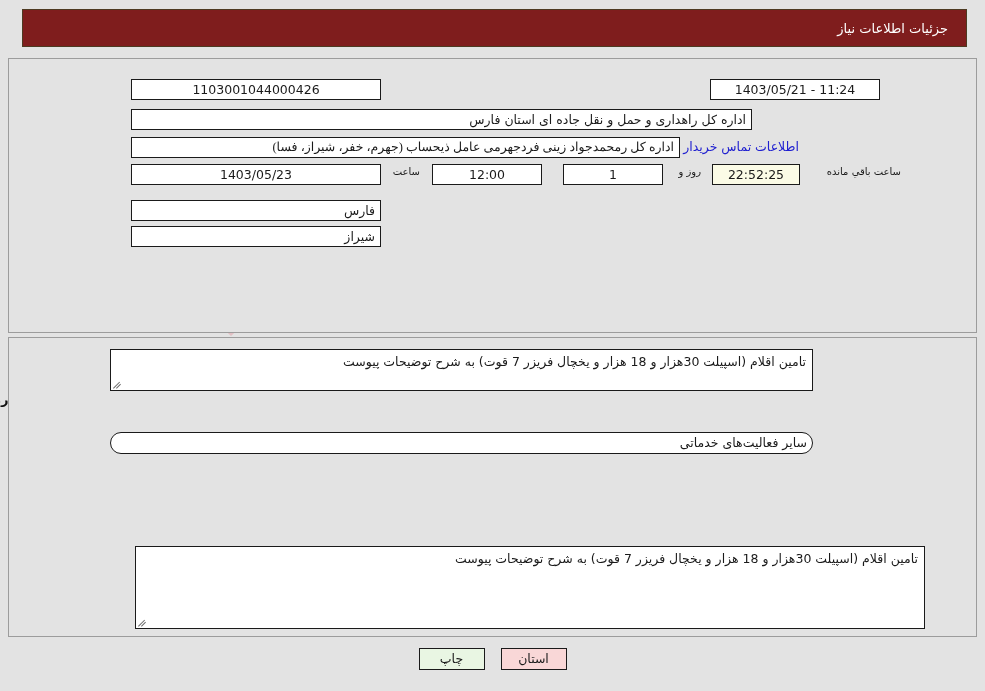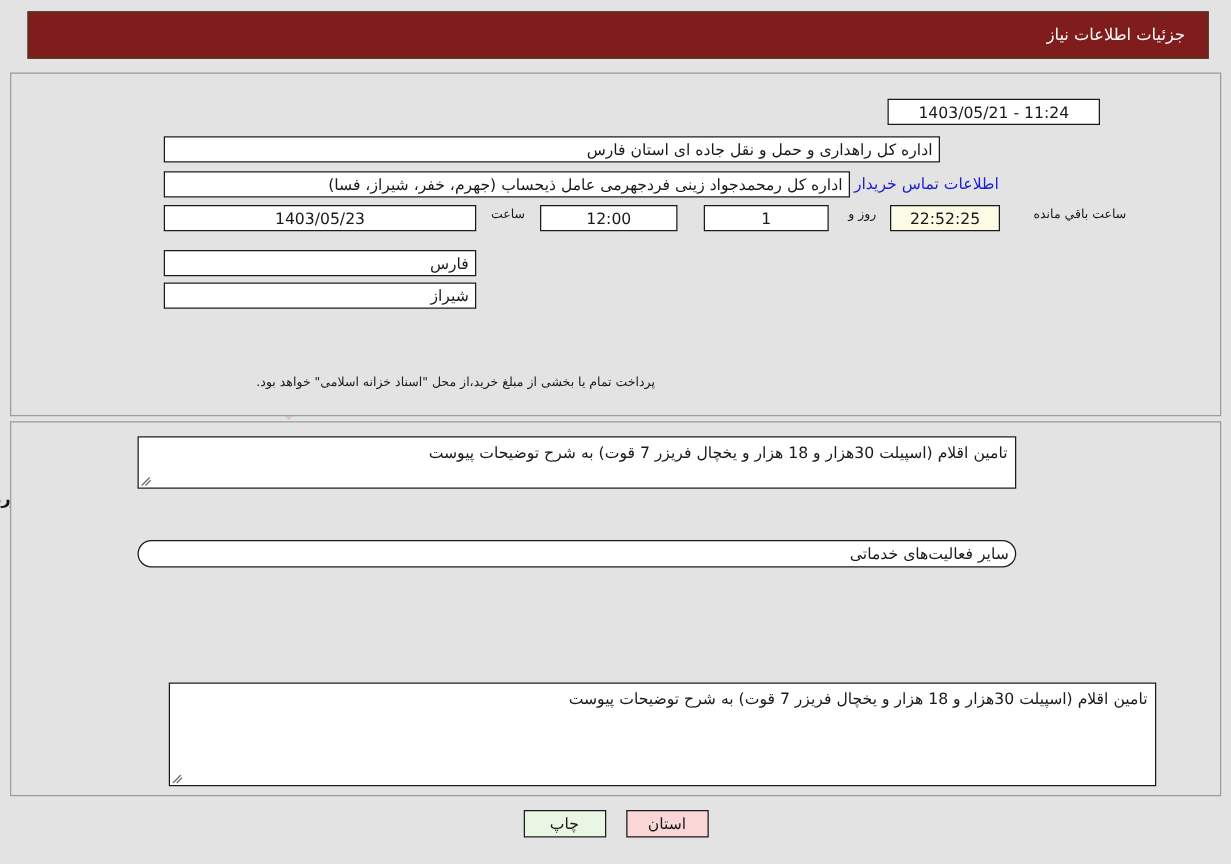"1103001044000426" div.box { html: none -> <div>1103001044000426</div> }
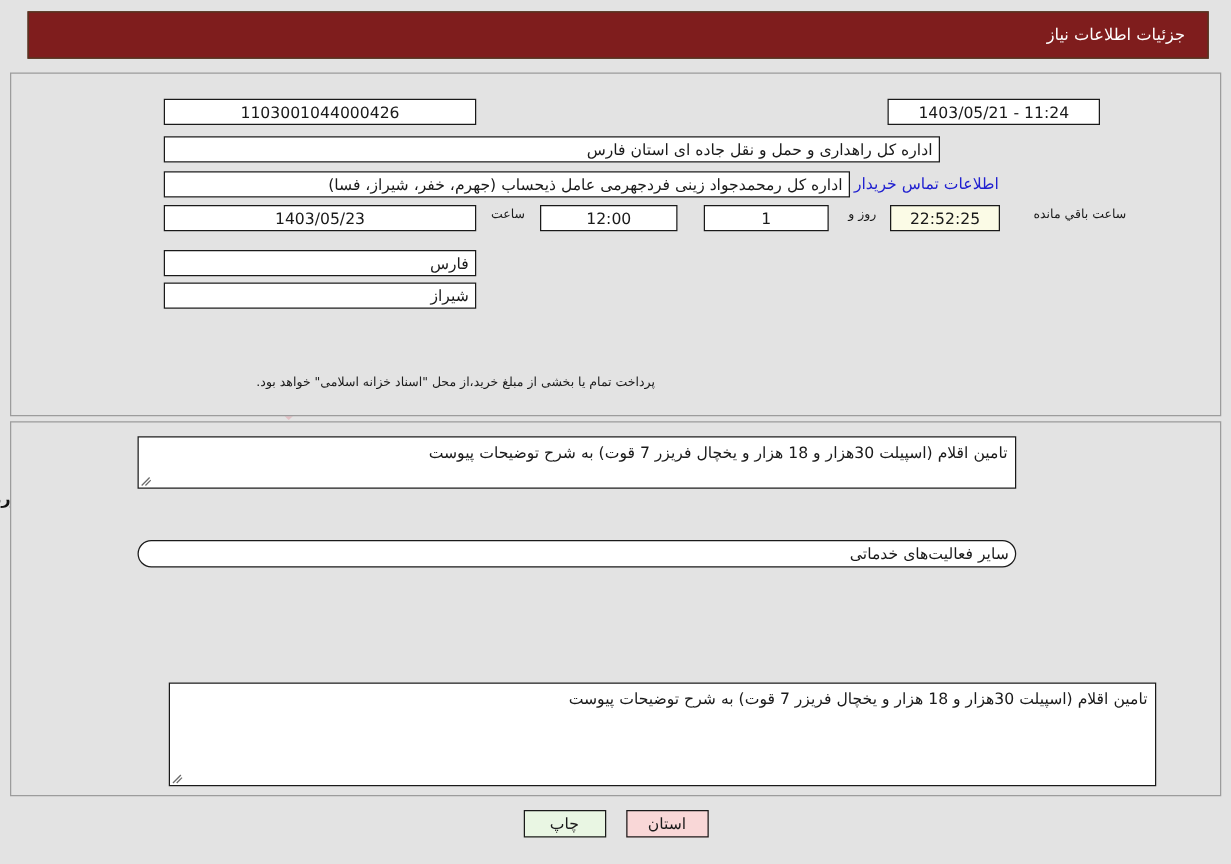"اداره کل ر‌محمدجواد زینی فردجهرمی" div.box { font-family: none -> Liberation Serif, serif }
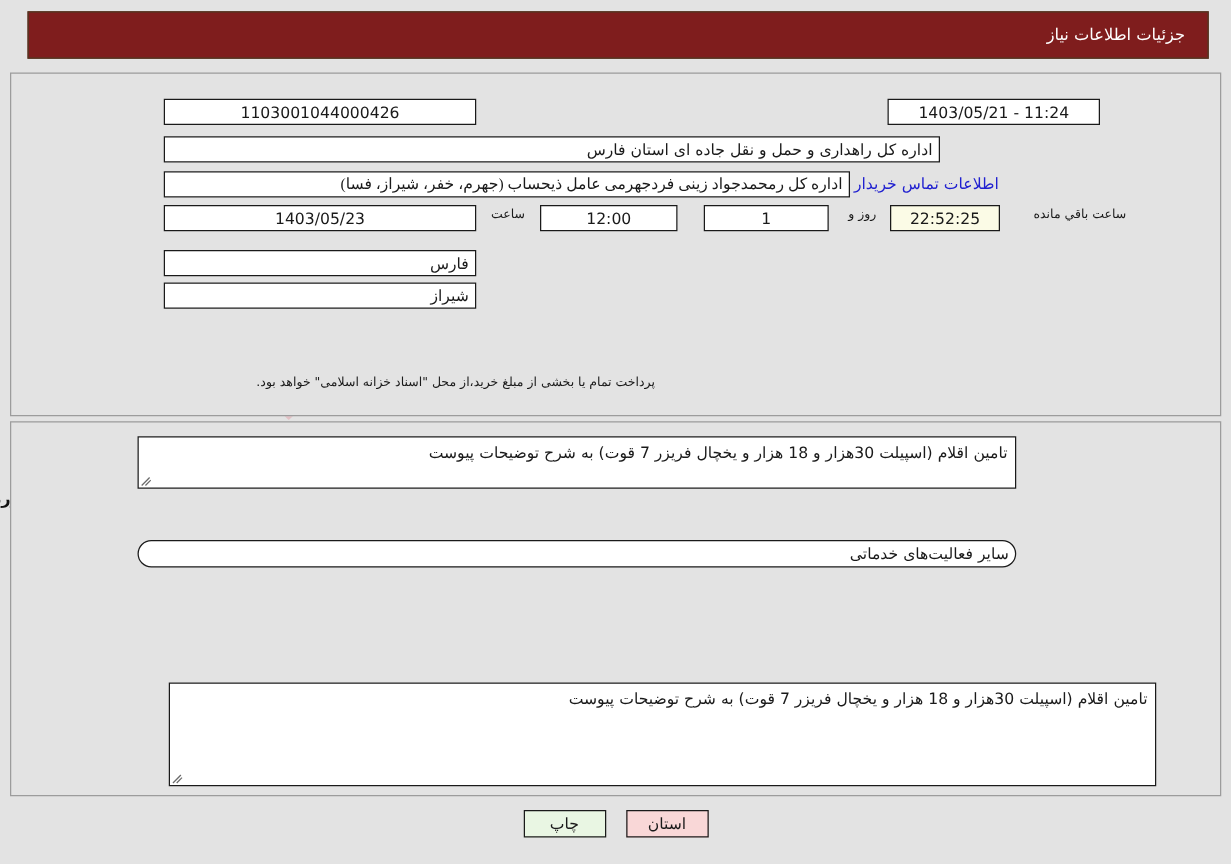"پرداخت تمام یا بخشی از" span.inline-txt { html: <span>پرداخت تمام یا بخشی از مبلغ خرید،از محل "اسناد خزانه اسلامی" خواهد بود.</span> -> none }
